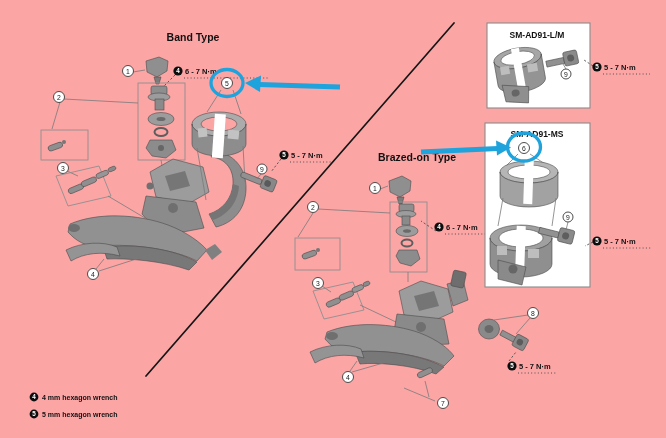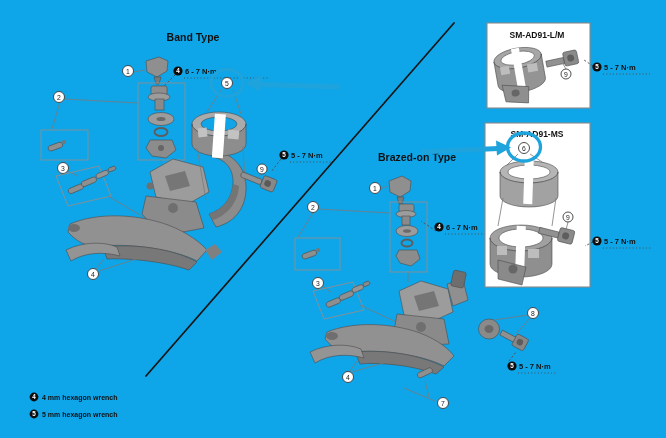"Band Type" .stage { background: #0ea5e9 -> #fca5a5 }
